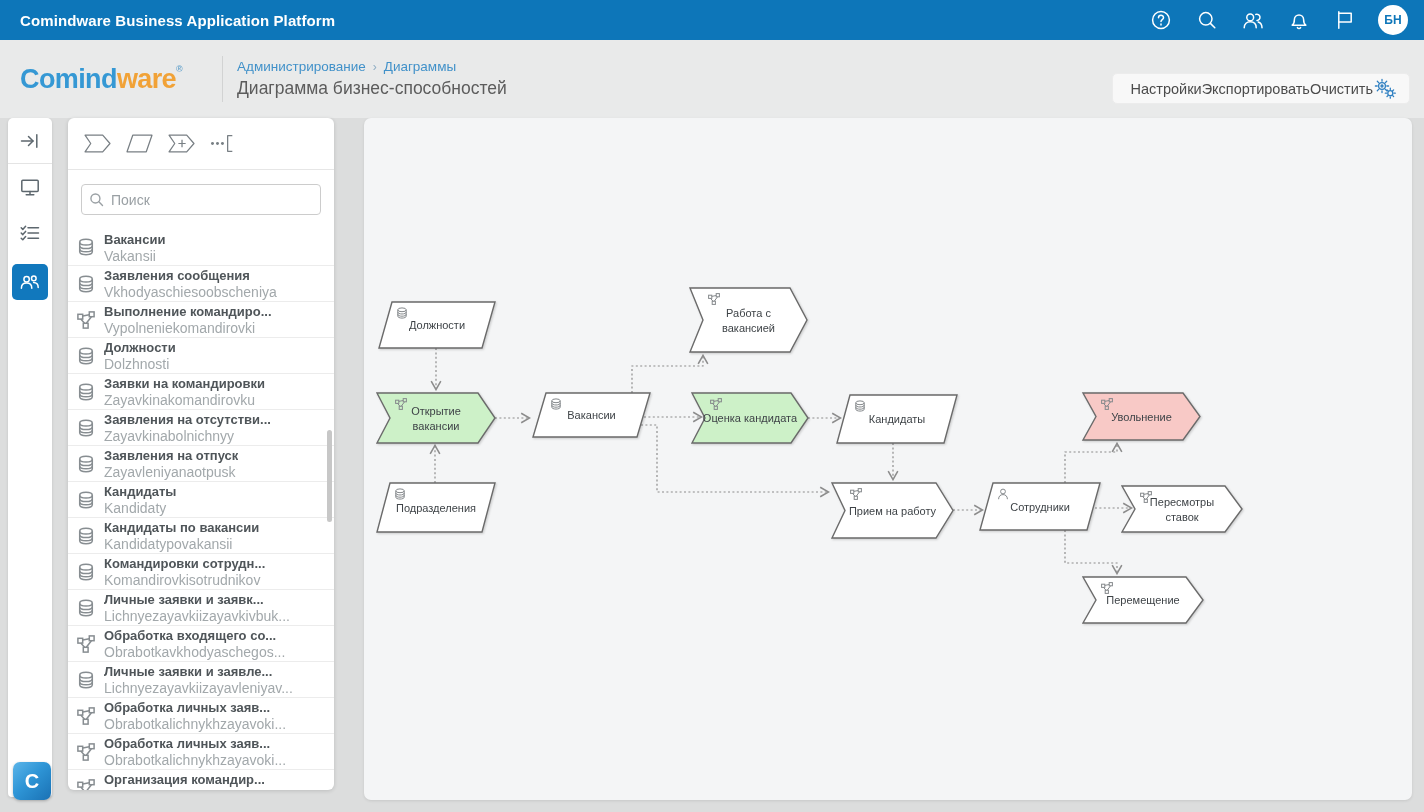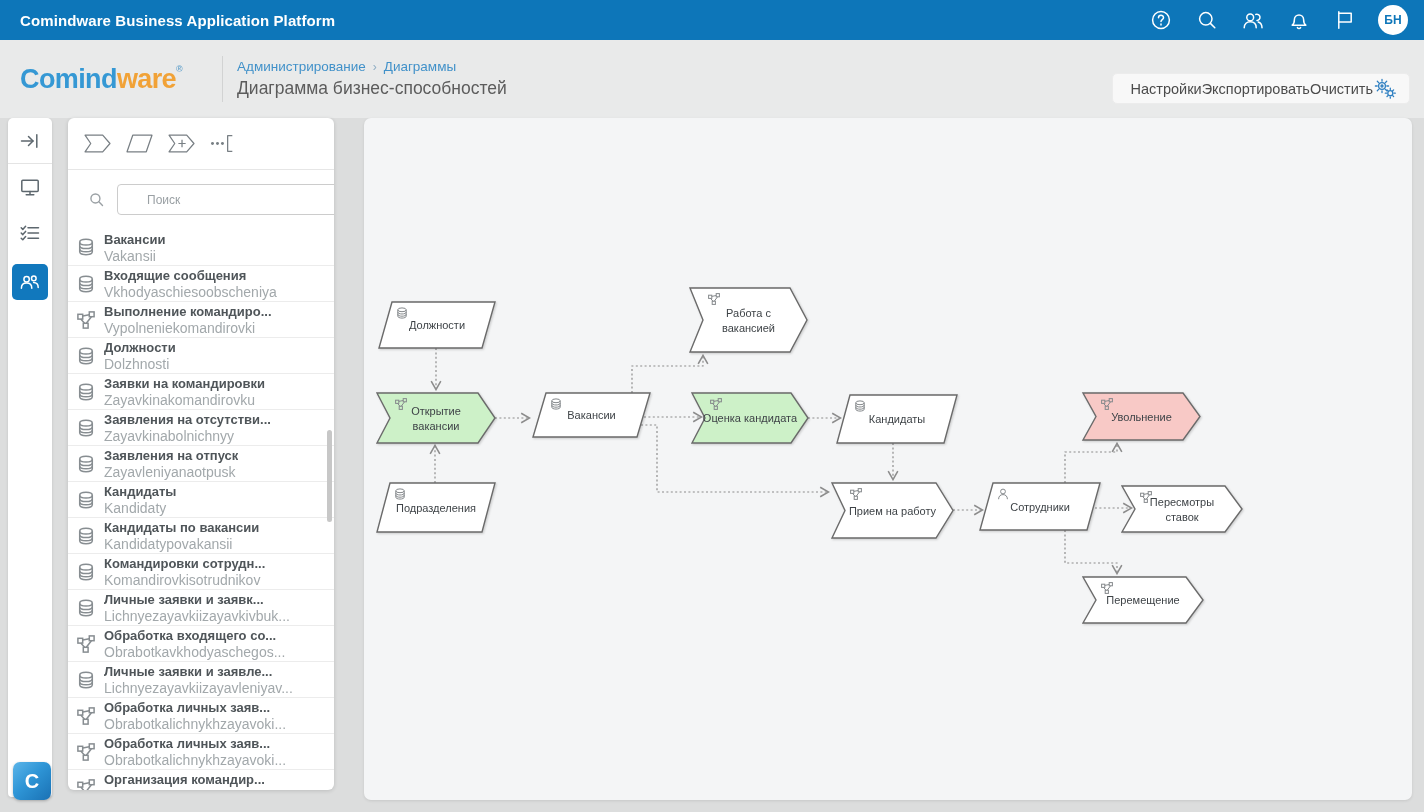"Поиск" .search-input { font-size: 12px -> 14px; margin-left: 36px -> none }
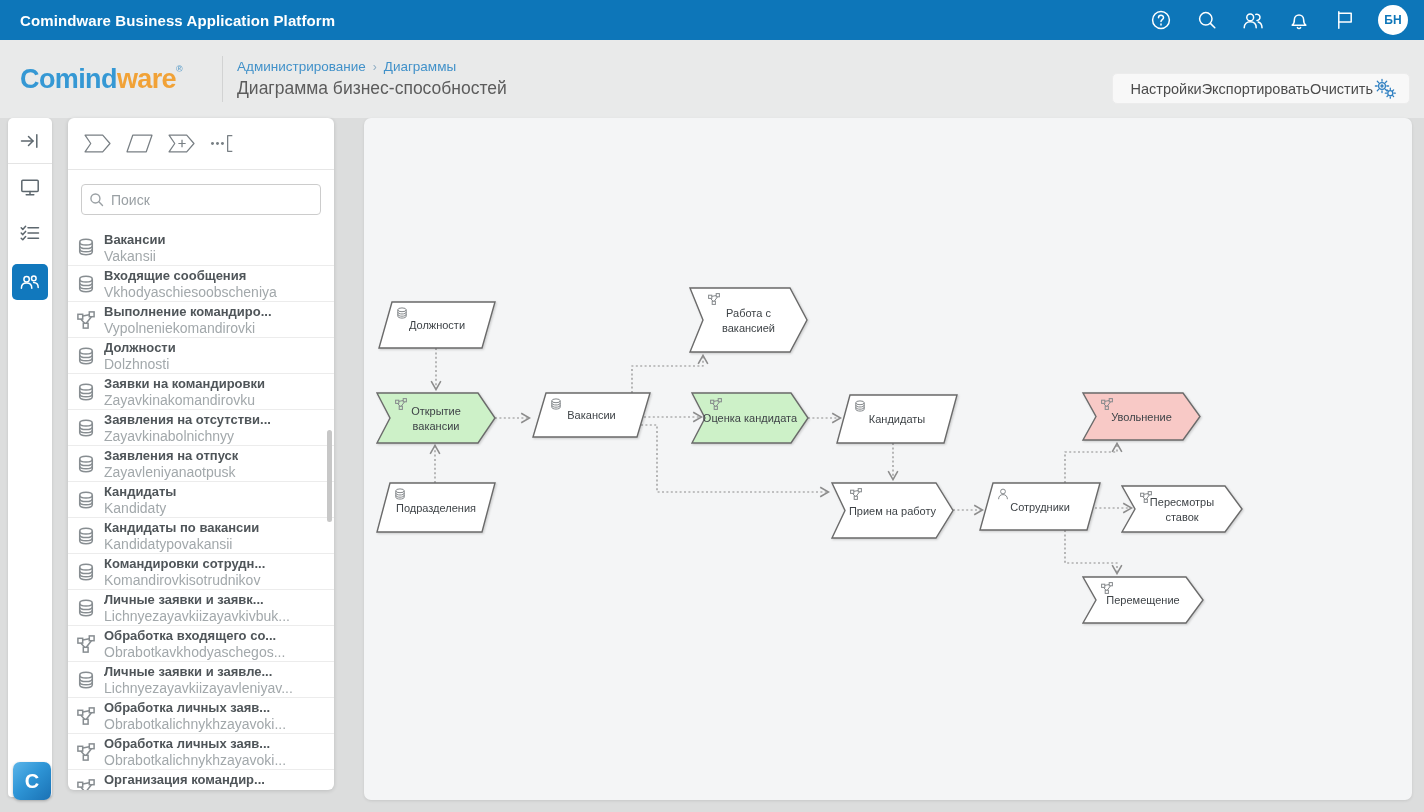"Входящие сообщения" div.li-name { text: Входящие -> Заявления }
